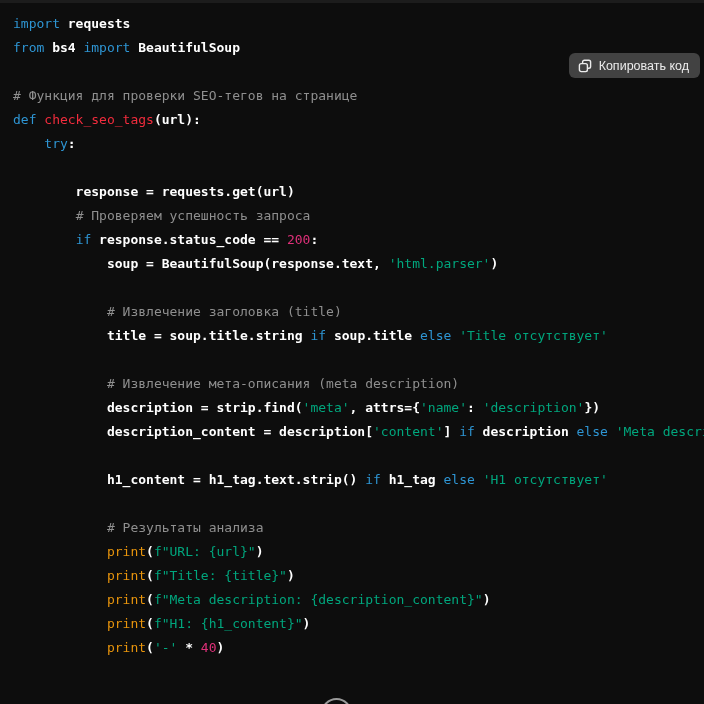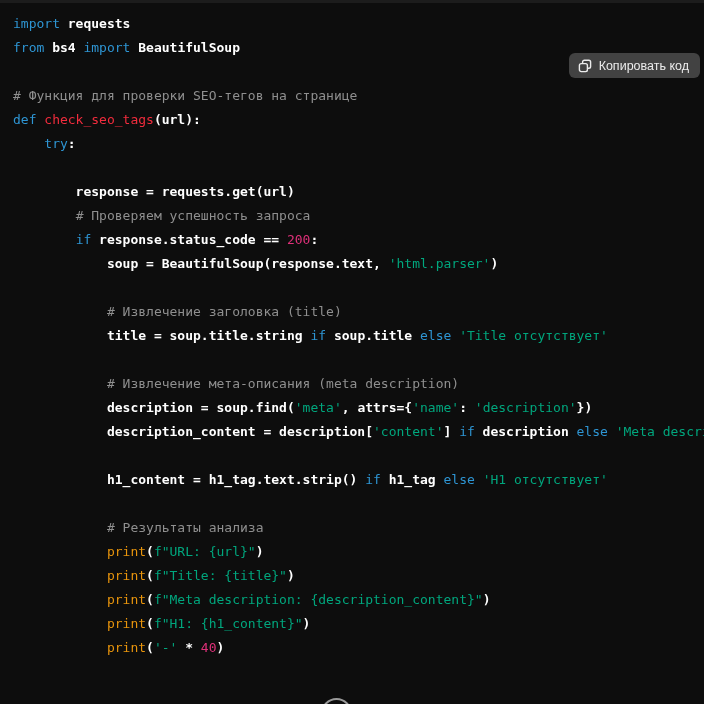"description = soup.find(" span.tok-pl { text: soup.find -> strip.find }
